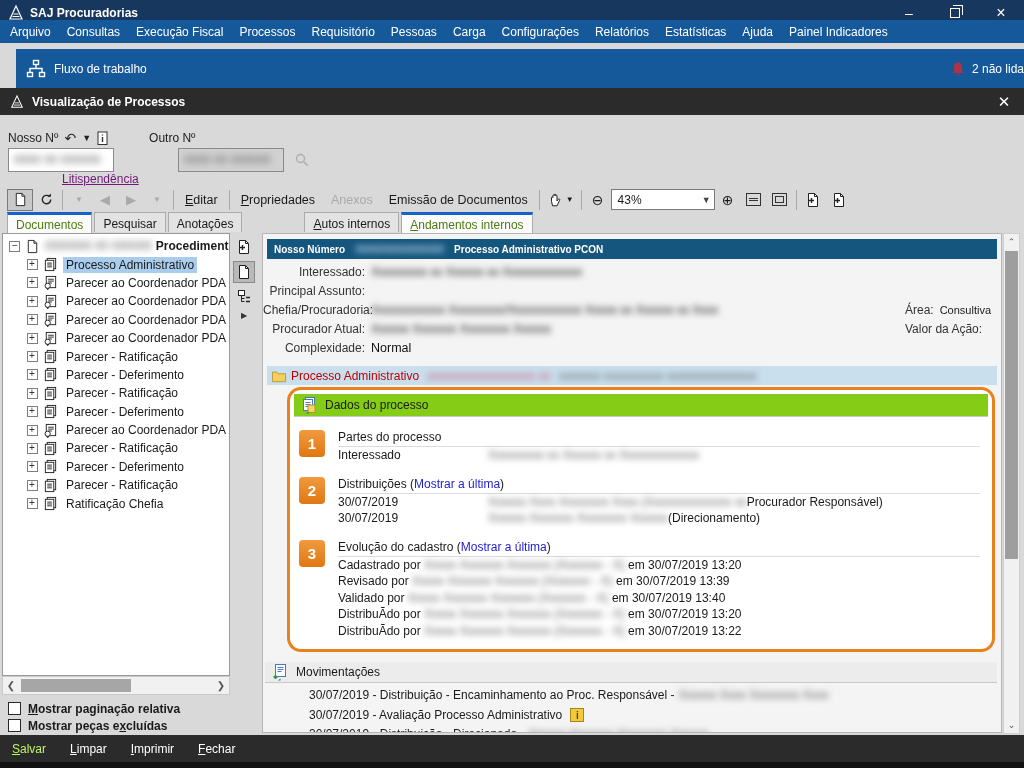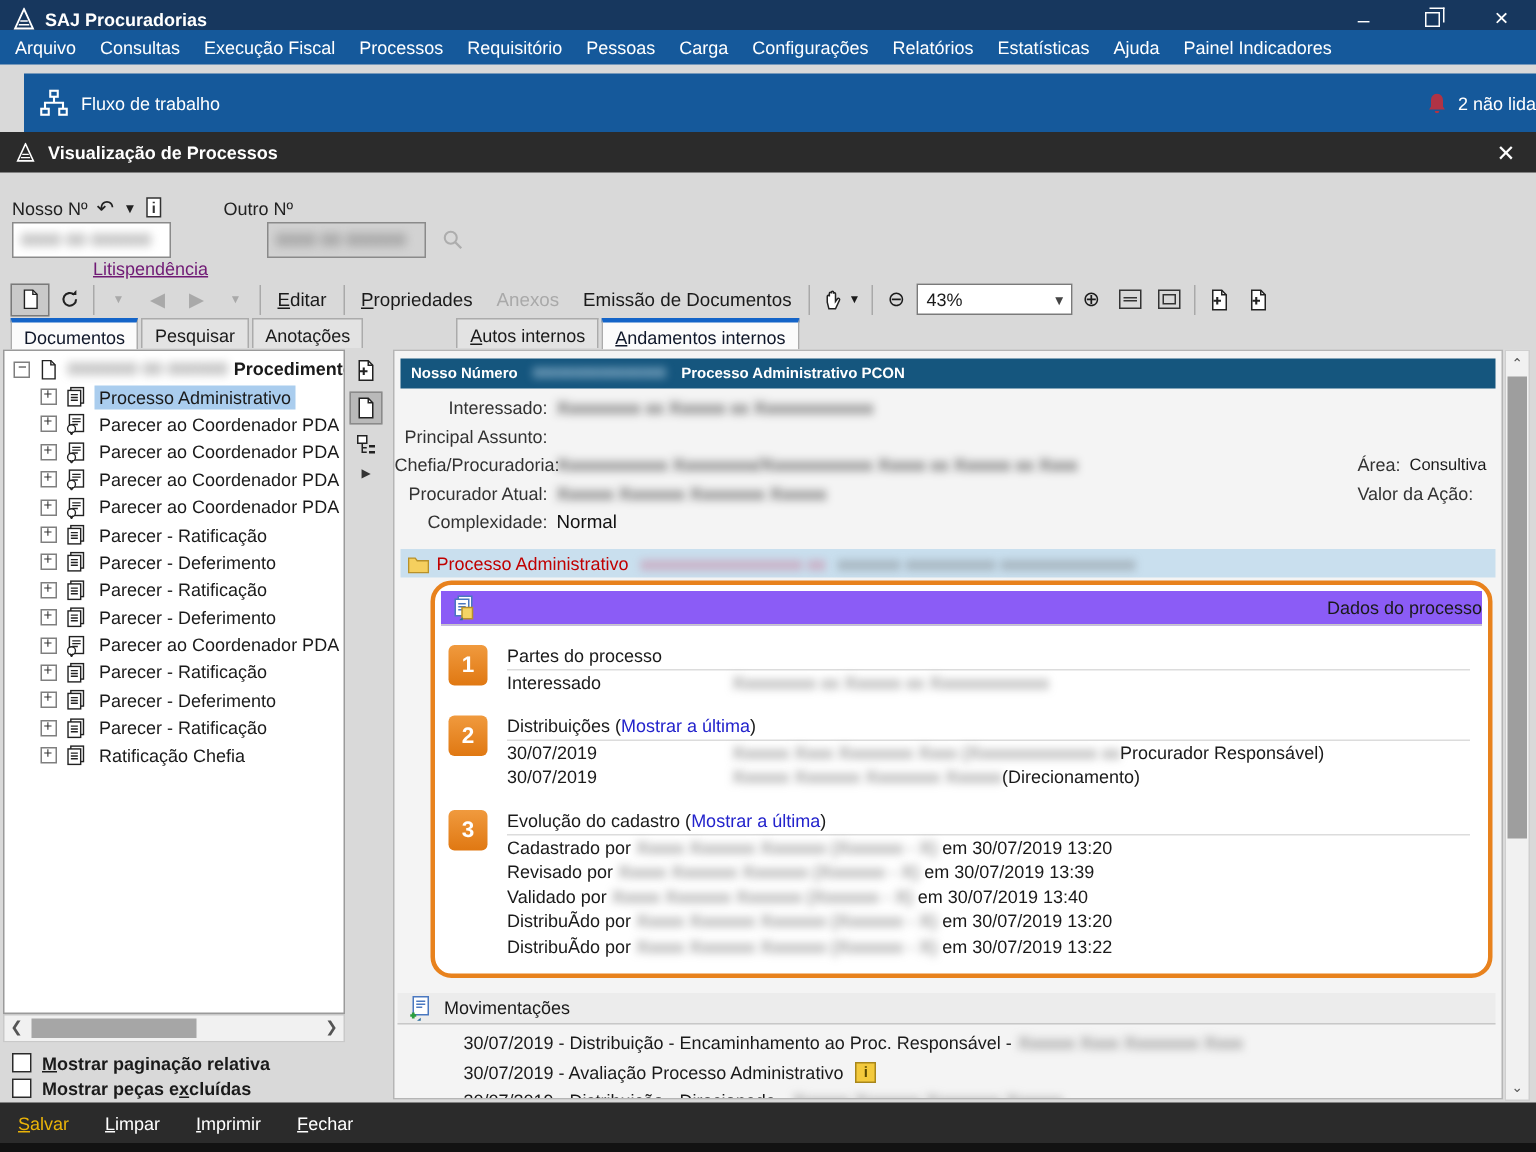"Documentos" .tab.active { color: #0f172a -> #4d7c0f }
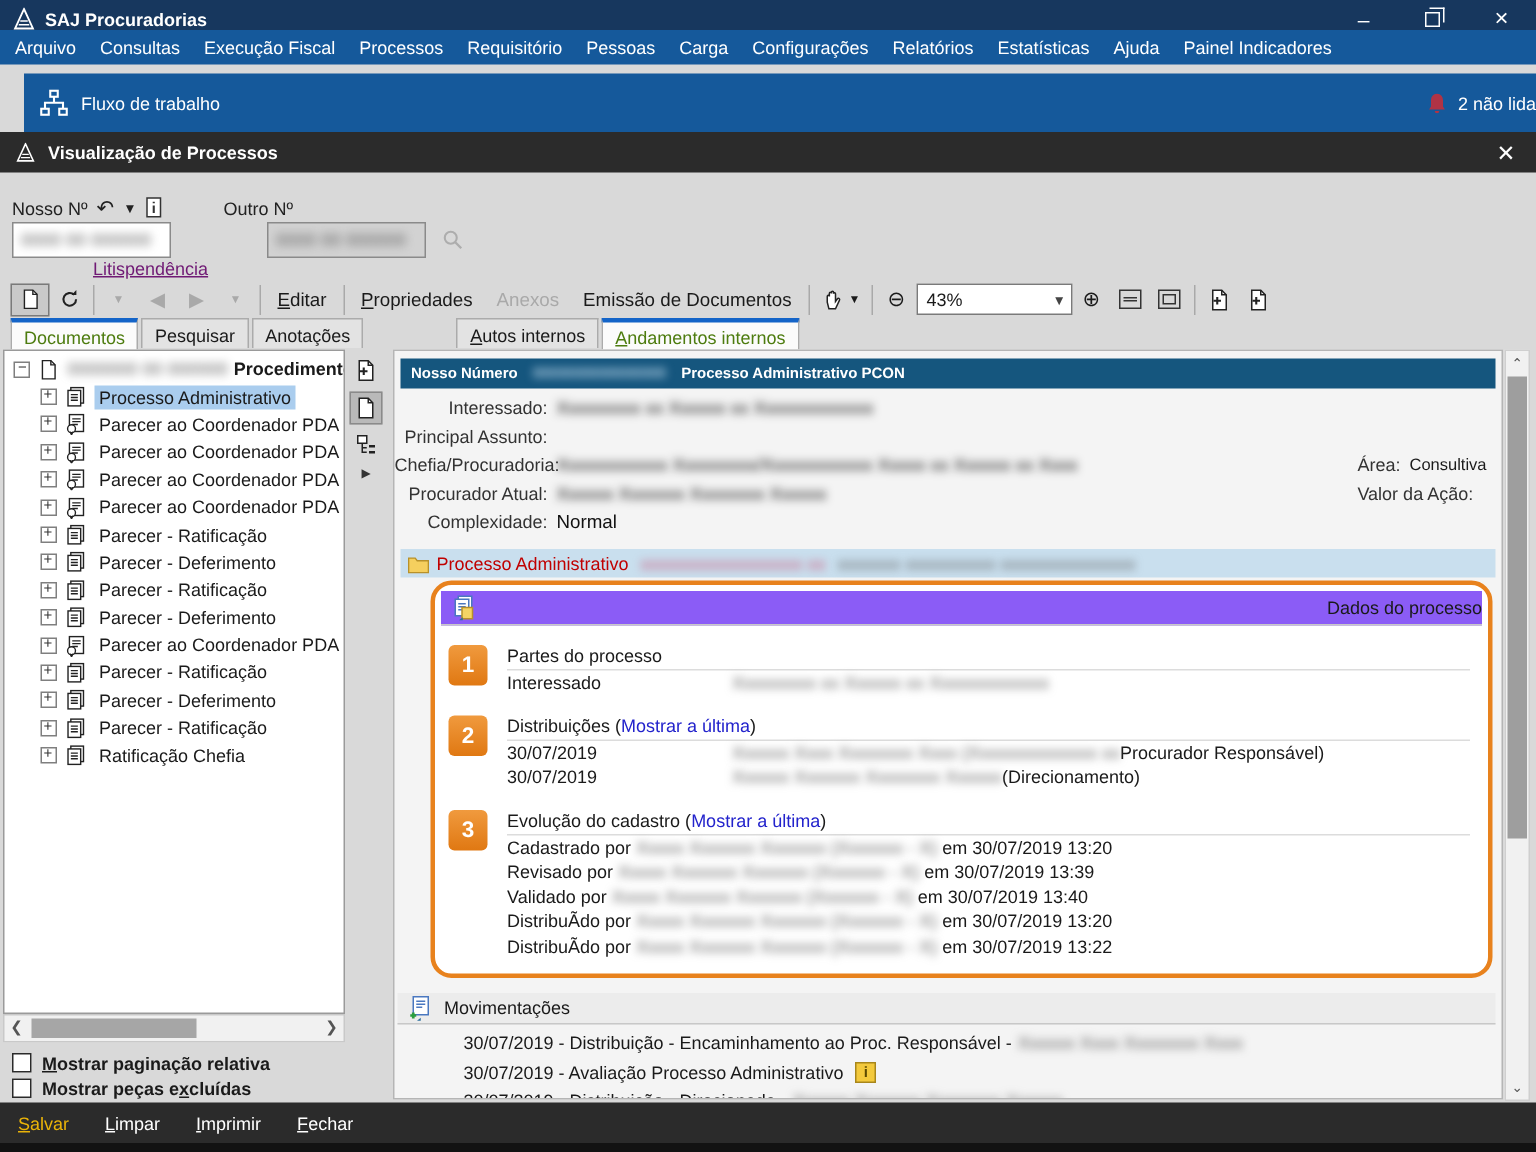"Dados do processo" .sechdr { background: #8b5cf6 -> #84cc16; justify-content: space-between -> none }
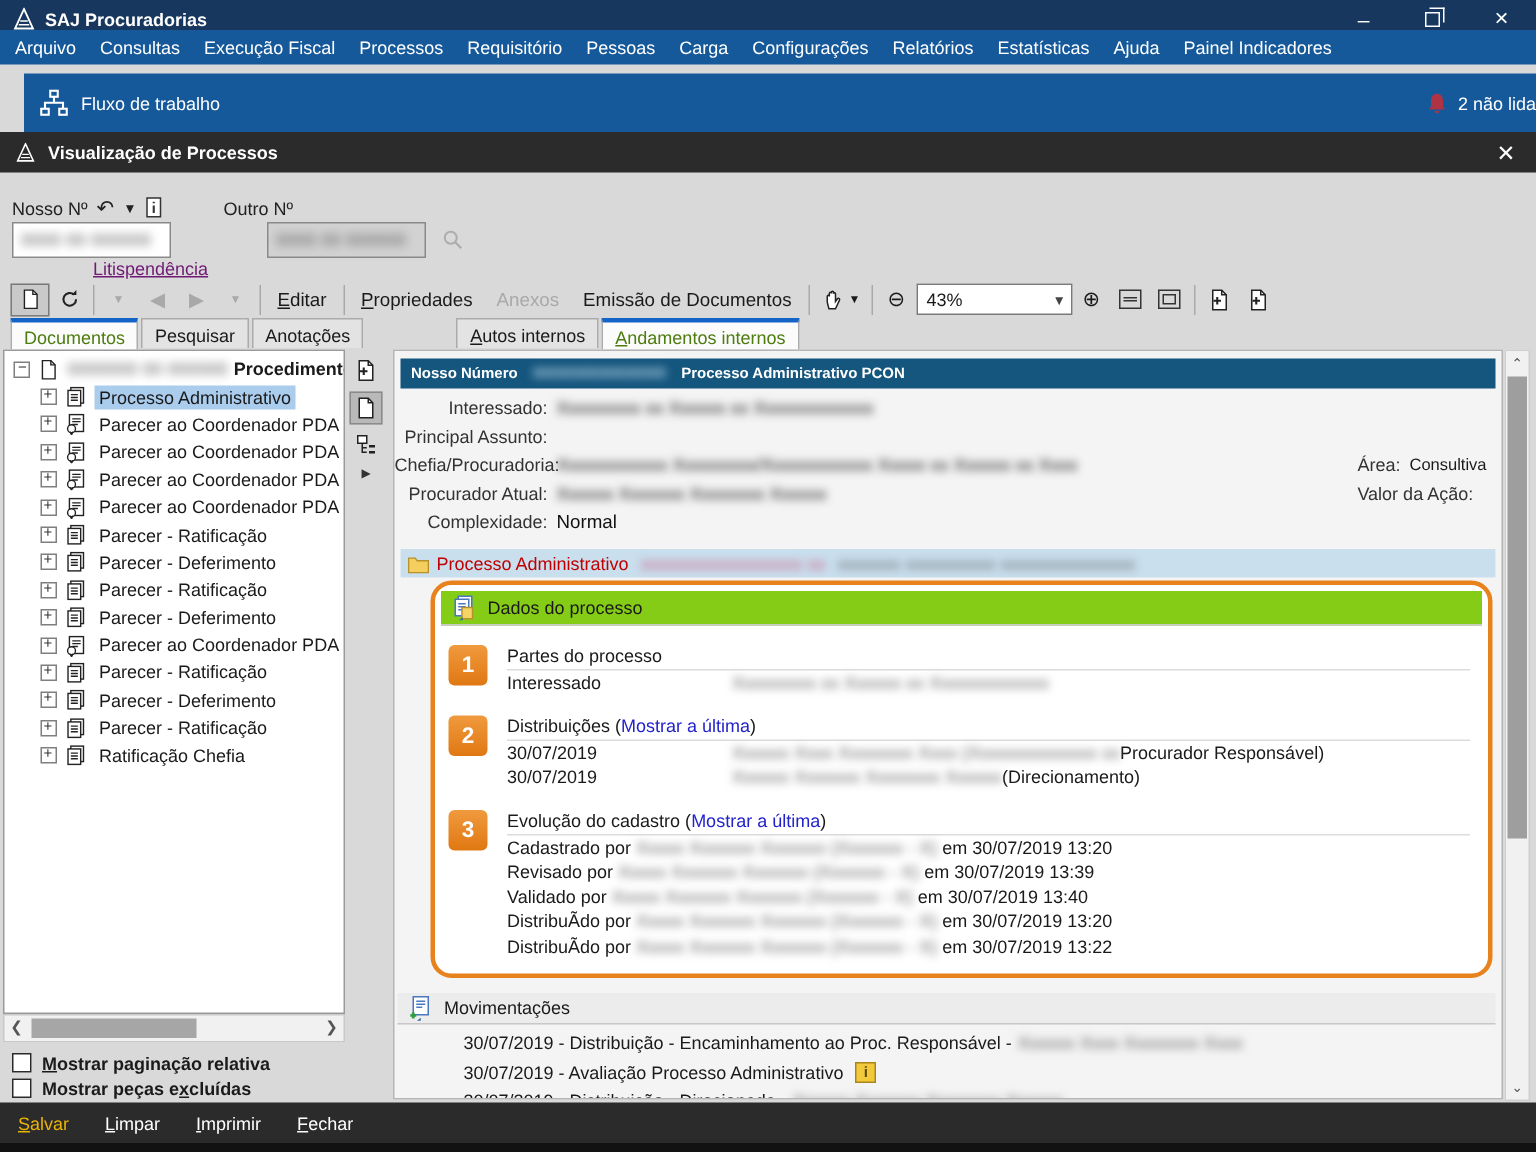"Salvar" .footer .fb.dim { color: #eab308 -> #bef264 }
